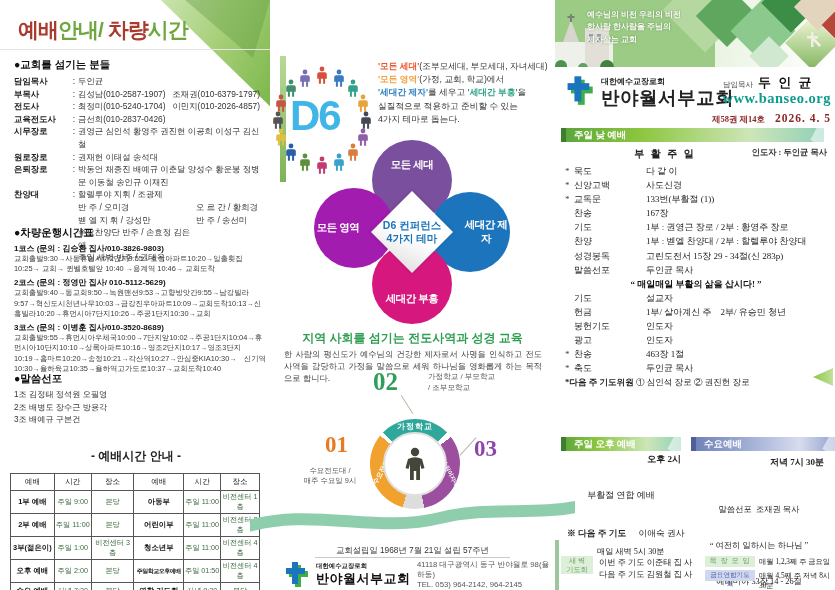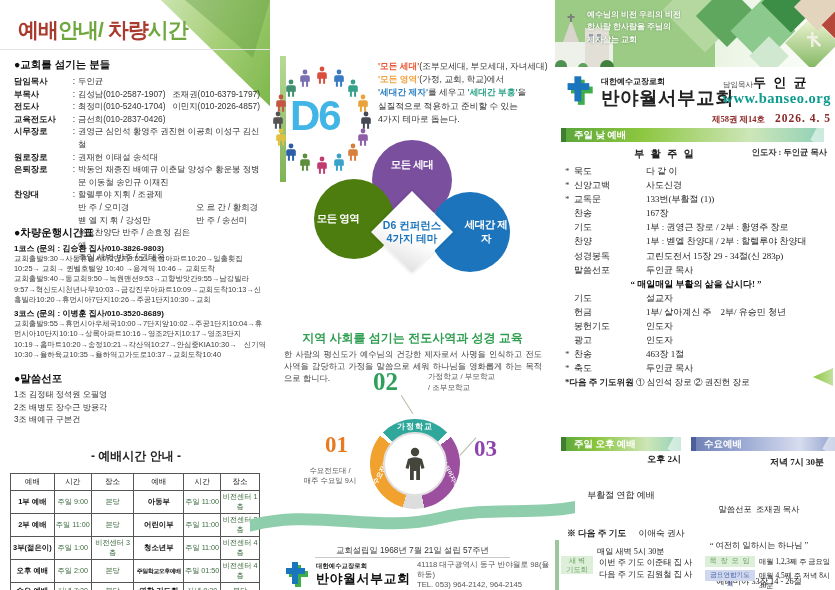"두 인 균" .mast-pastor b { margin-left: none -> 5px }
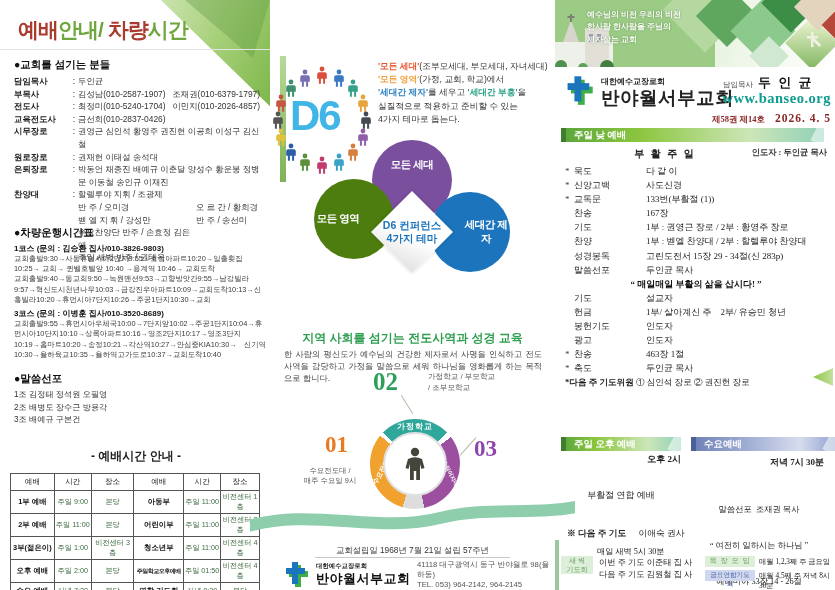"모든 영역" .vc-left { background: #4d7c0f -> #a21caf; top: 39px -> 48px }
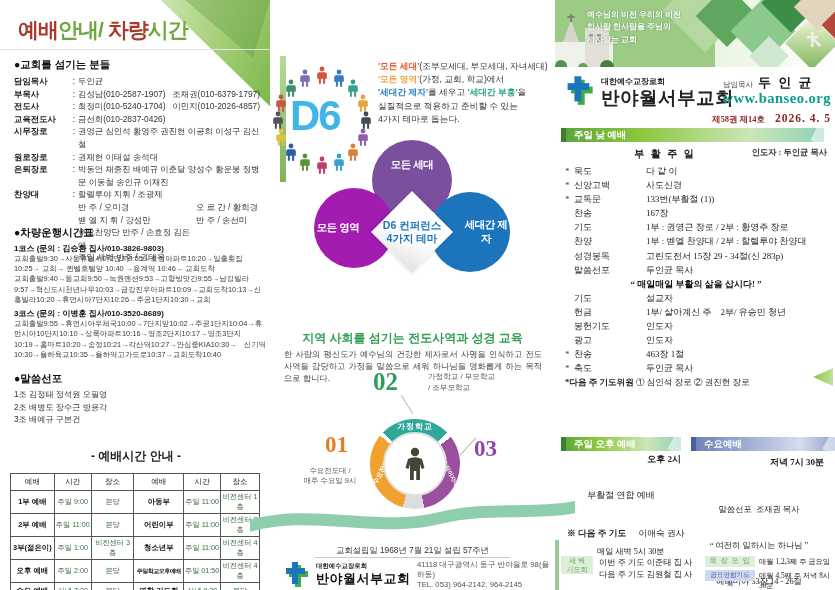"2코스 (문의 : 정영만 집사/" div.route-title { html: none -> <div>2코스 (문의 : 정영만 집사/ 010-5112-5629)</div> }
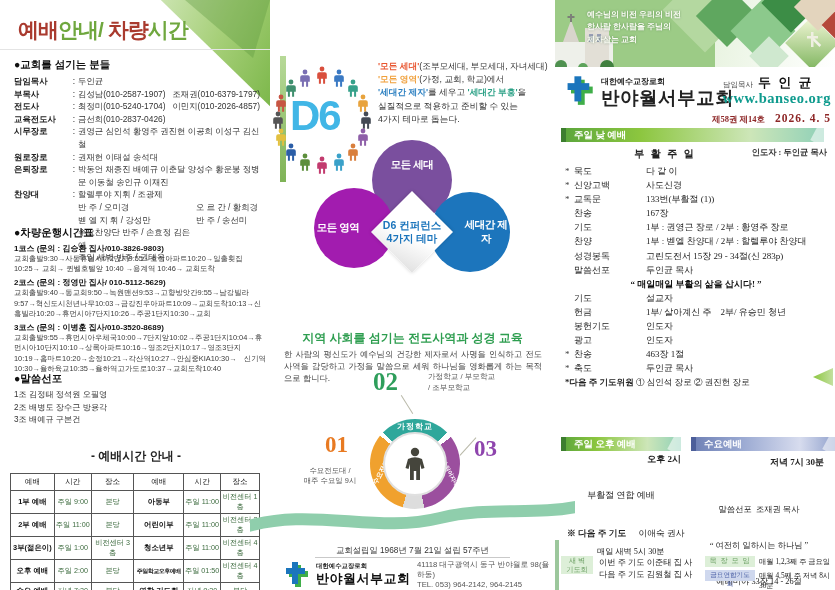"세대간 부흥" div.vc { html: none -> <div>세대간 부흥</div> }
